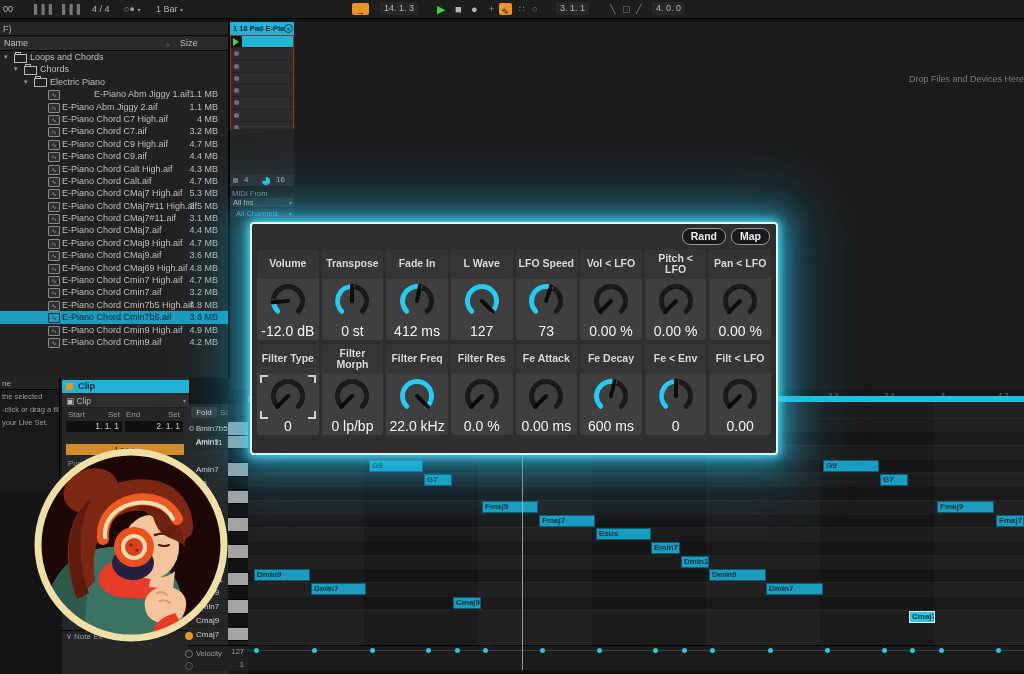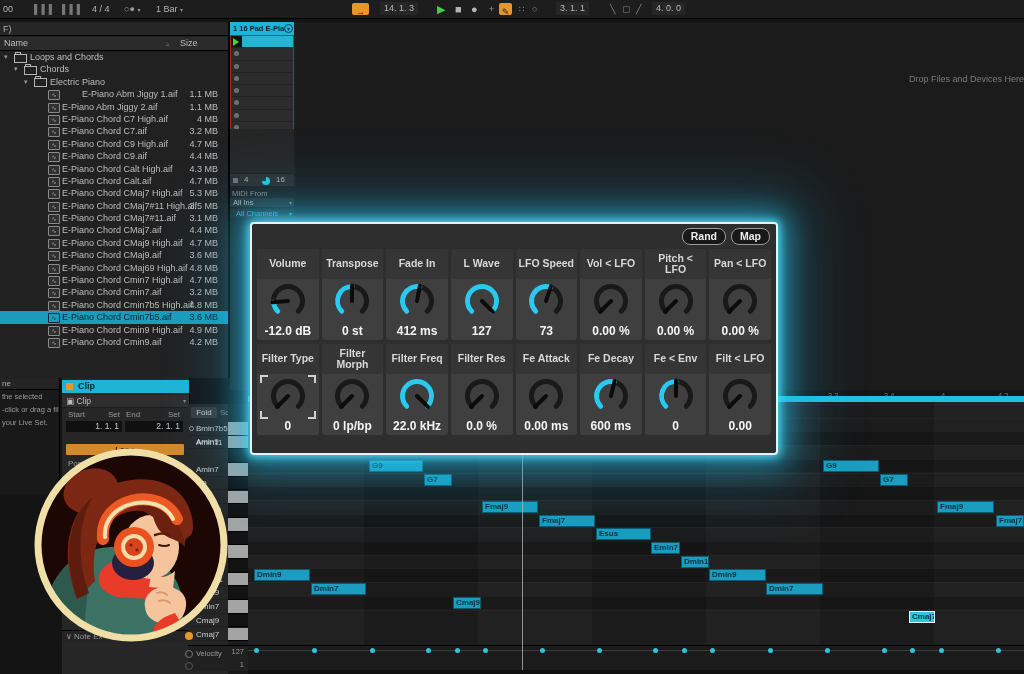"E-Piano Abm Jiggy 1.aif" span.nm { left: 62px -> 74px }
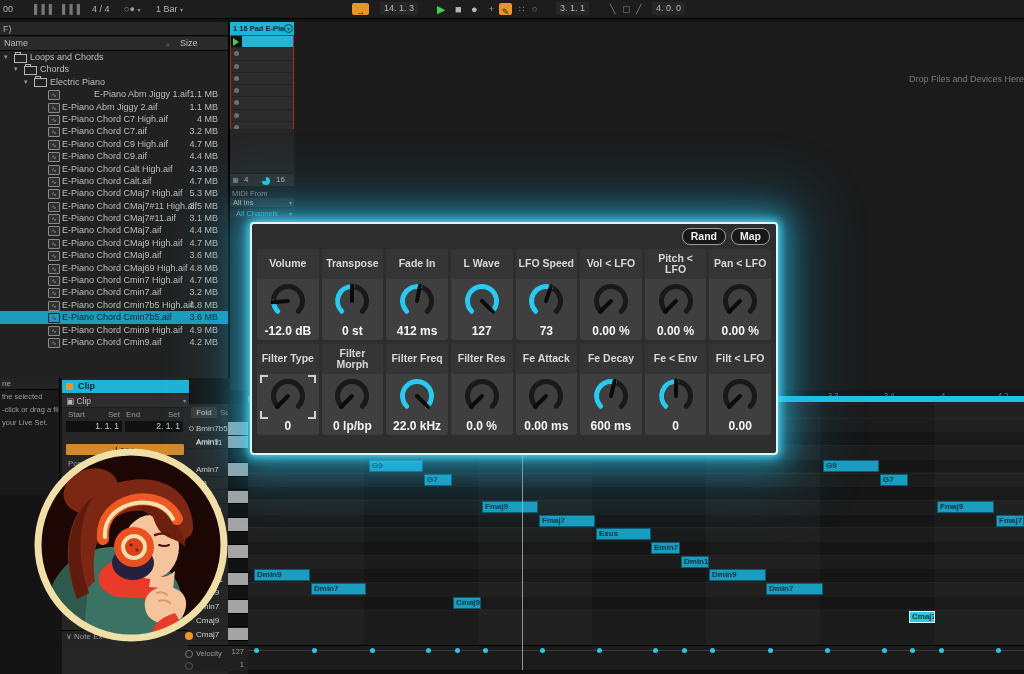"-12.0 dB" .kvalue { font-size: 12px -> 14px; font-weight: bold -> normal }
